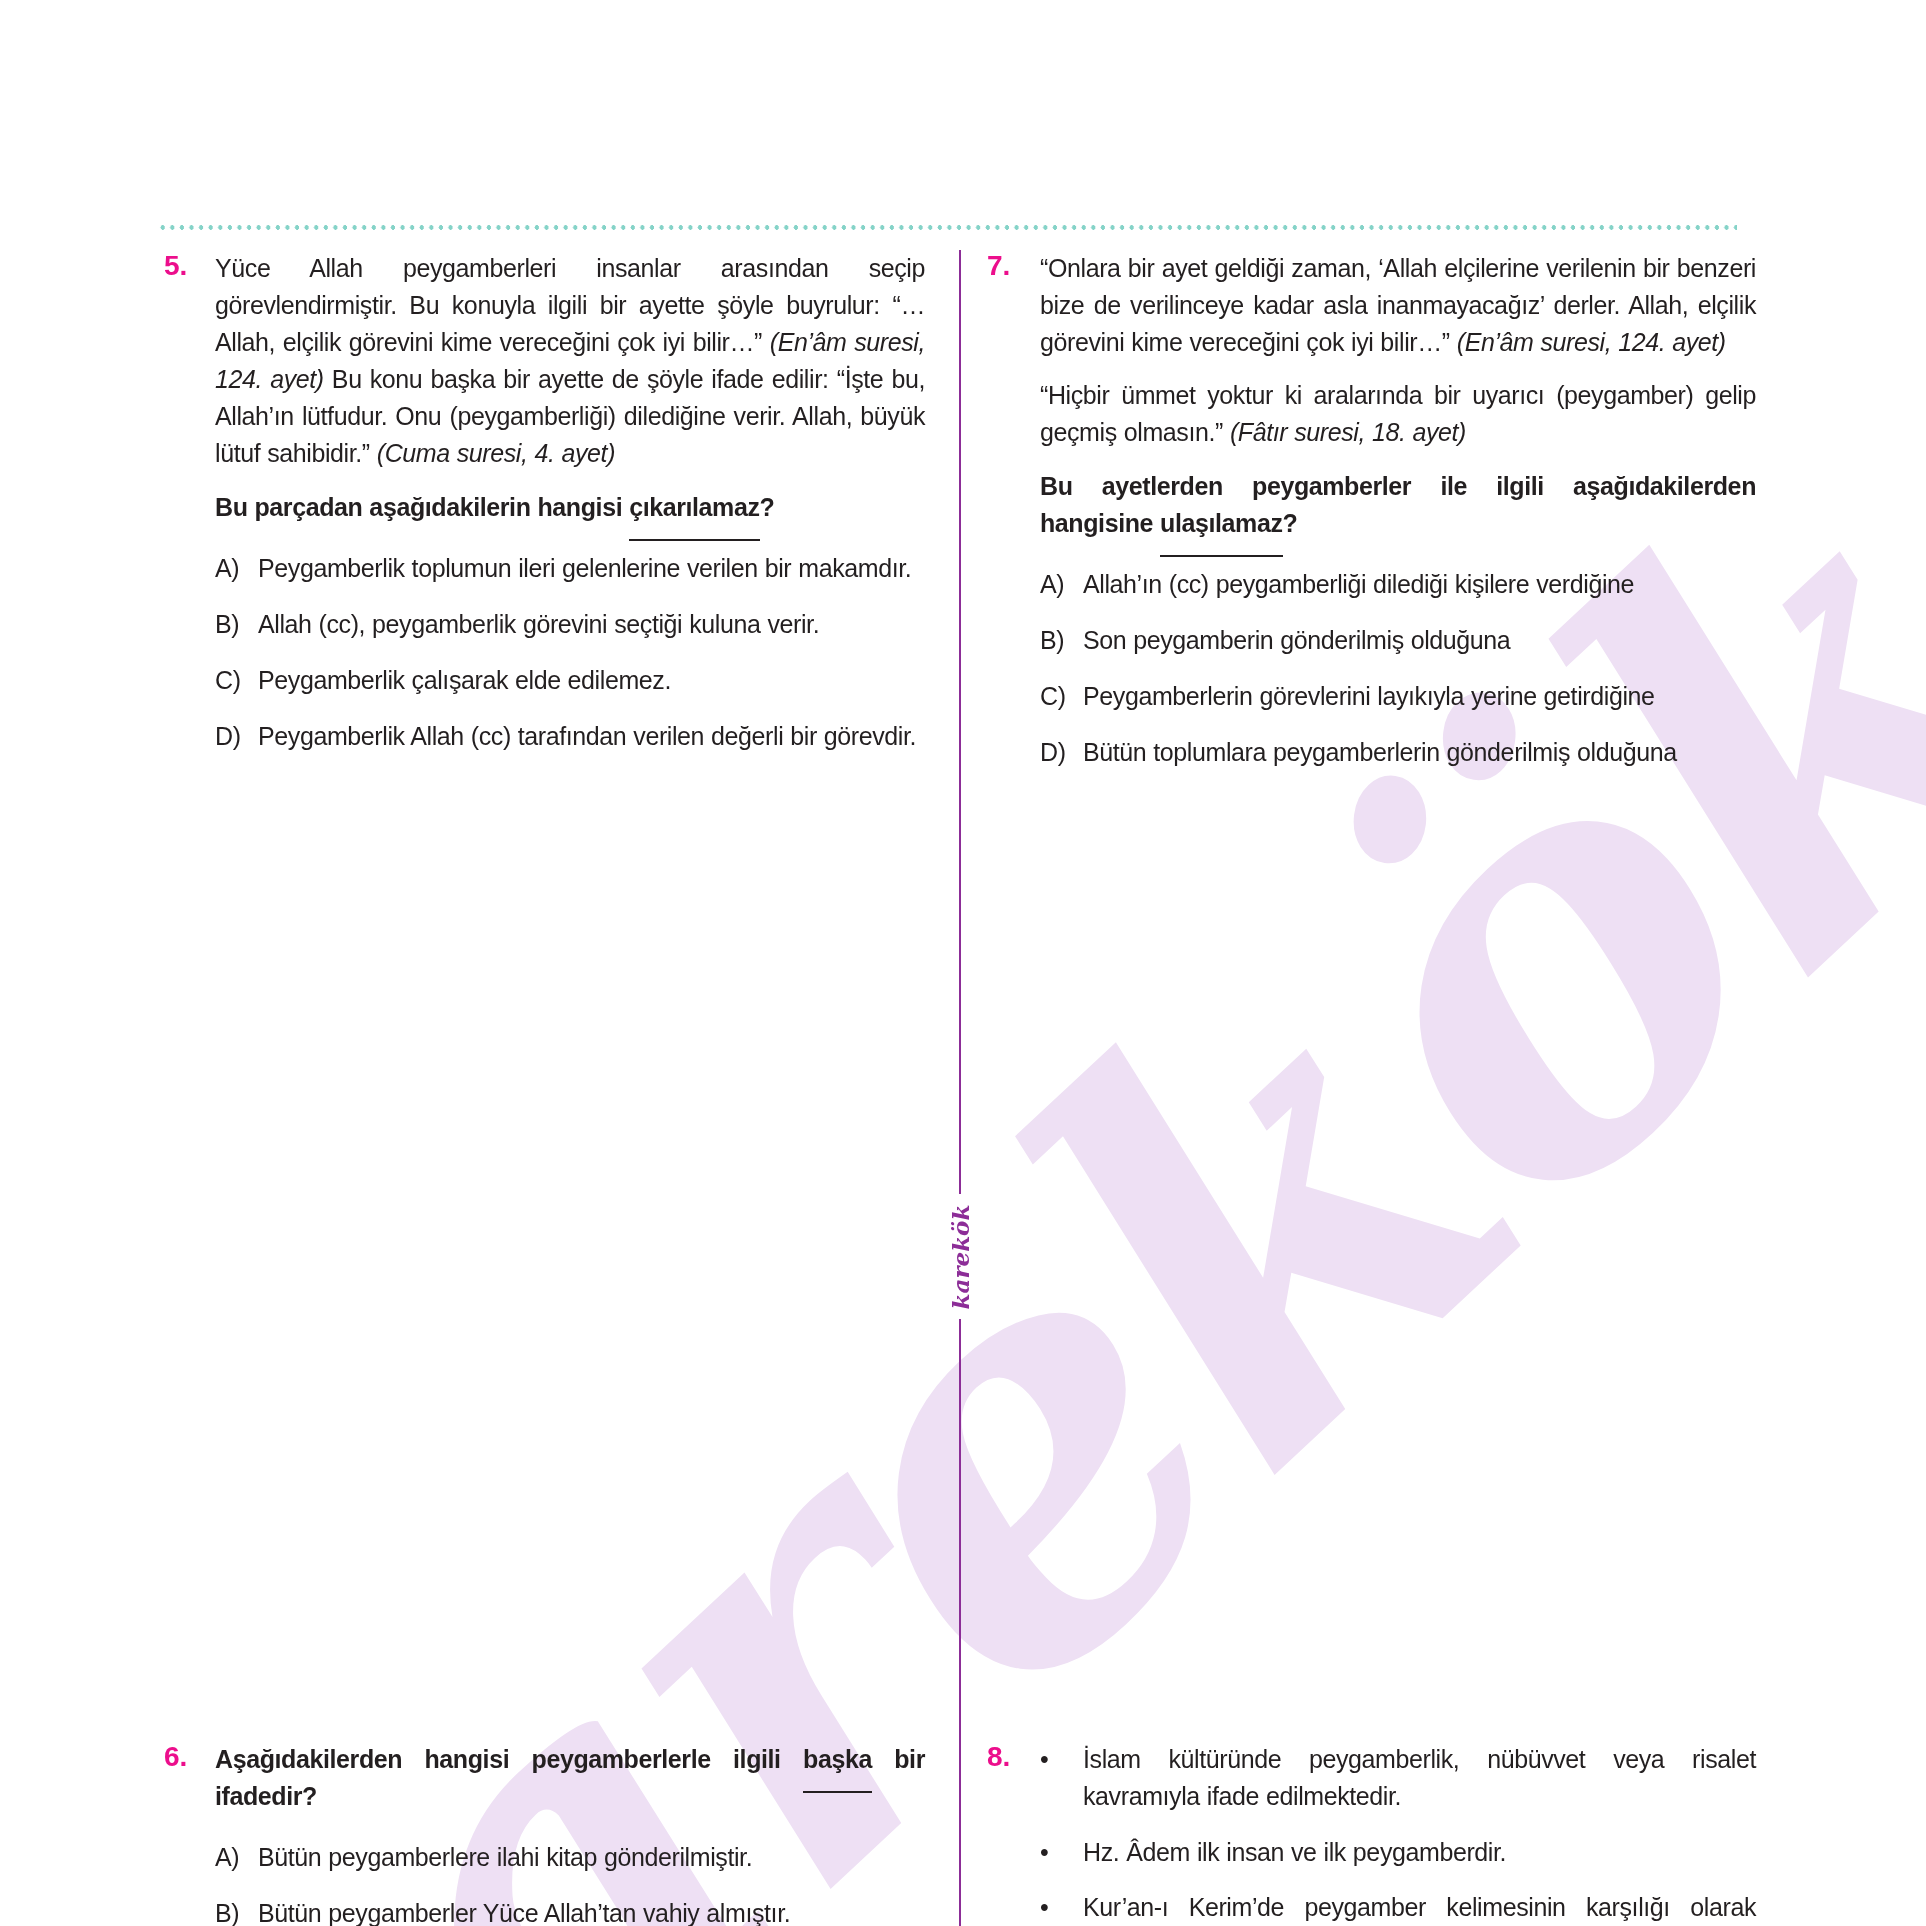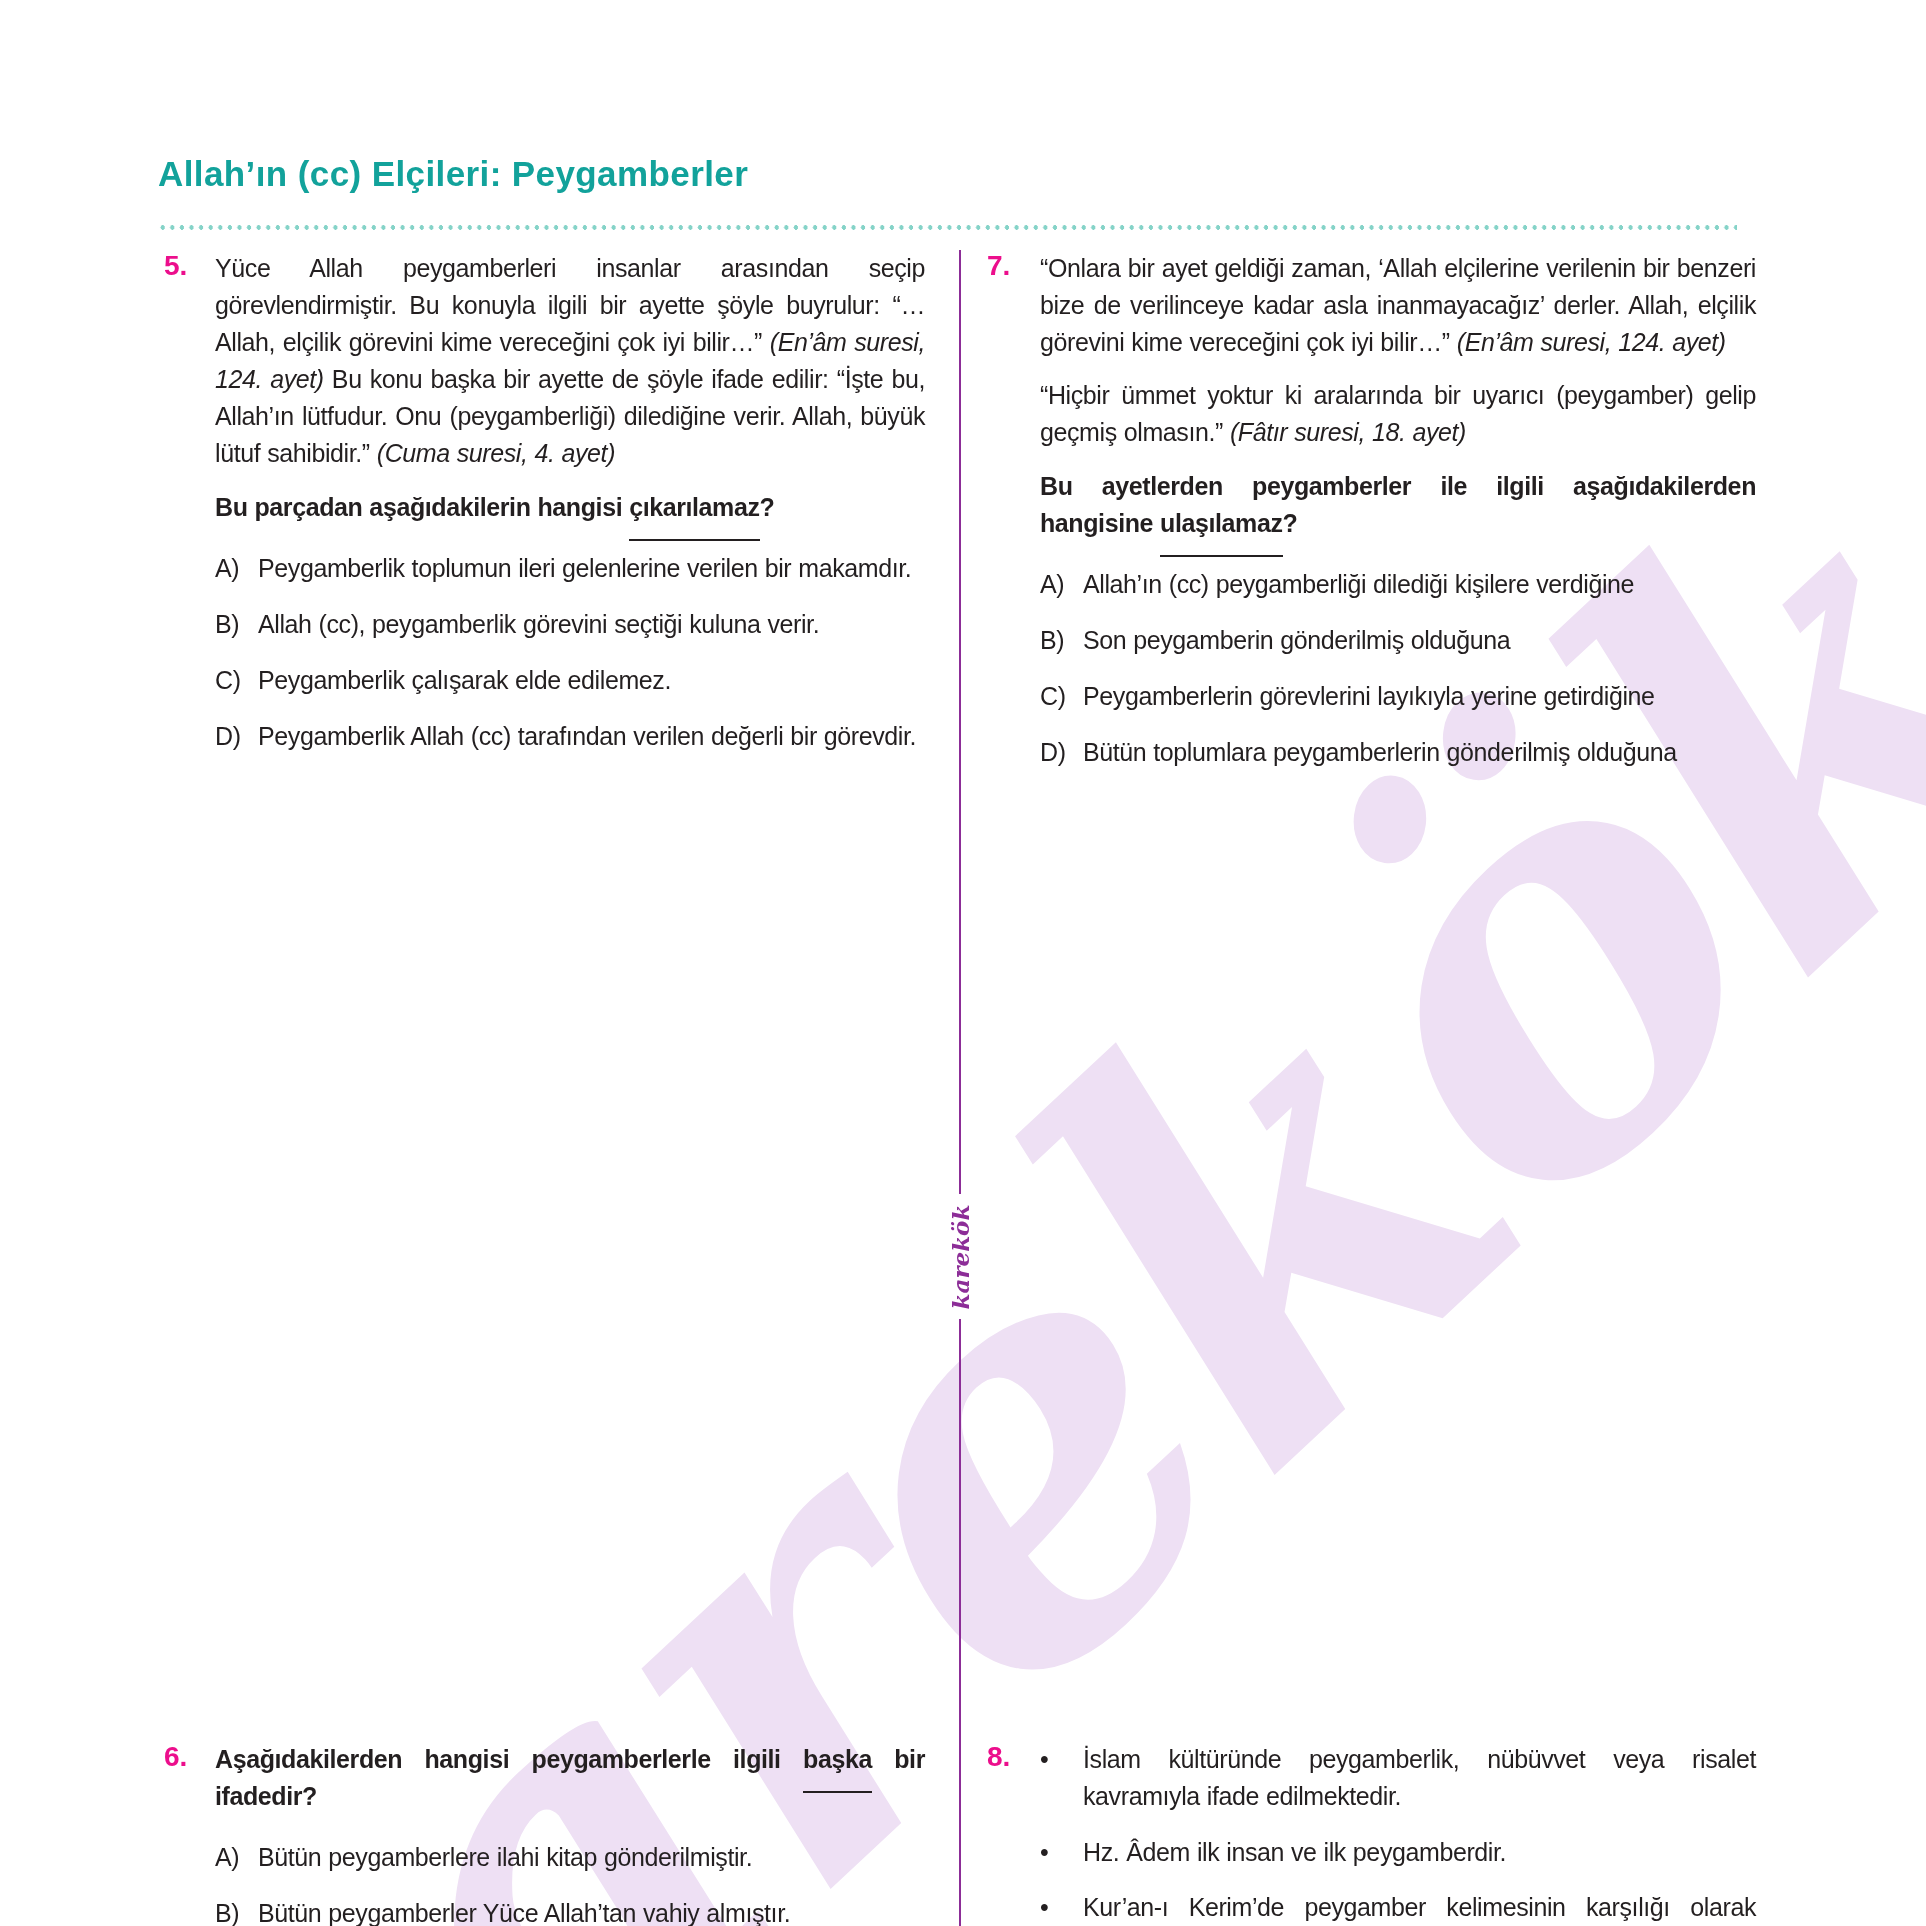"Allah’ın (cc) Elçileri: Peygamberler" div.header-title { html: <div>Allah’ın (cc) Elçileri: Peygamberler</div> -> none }
